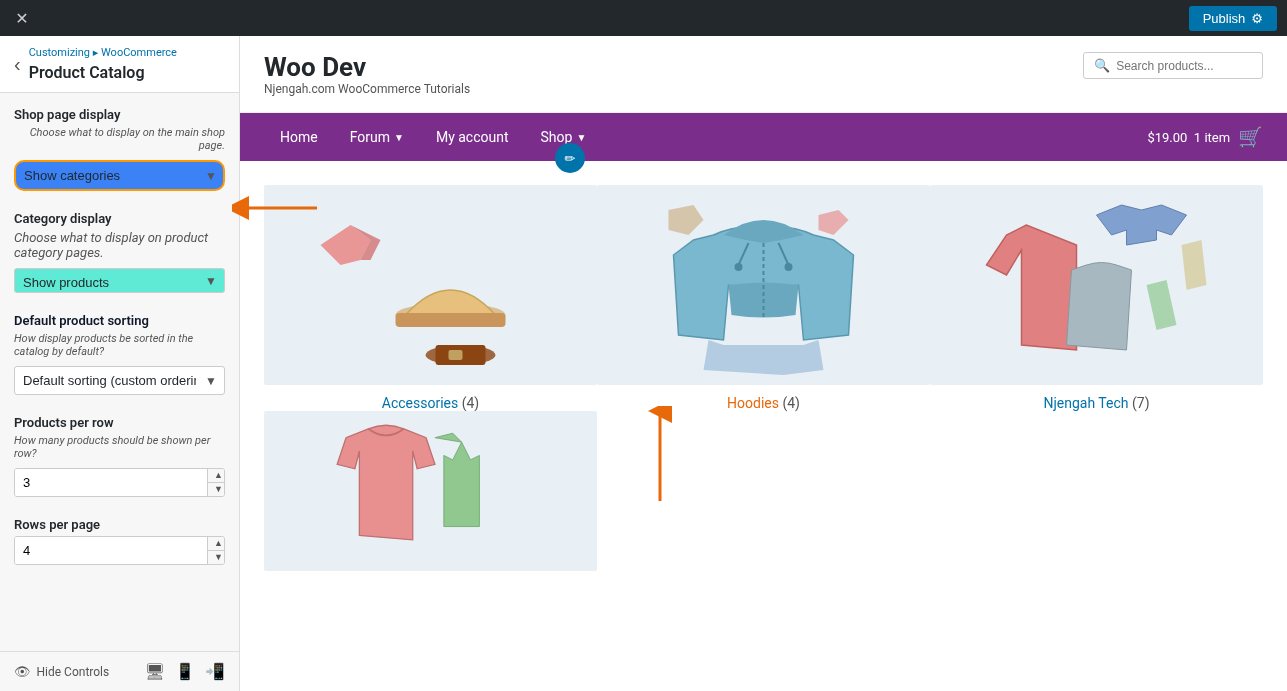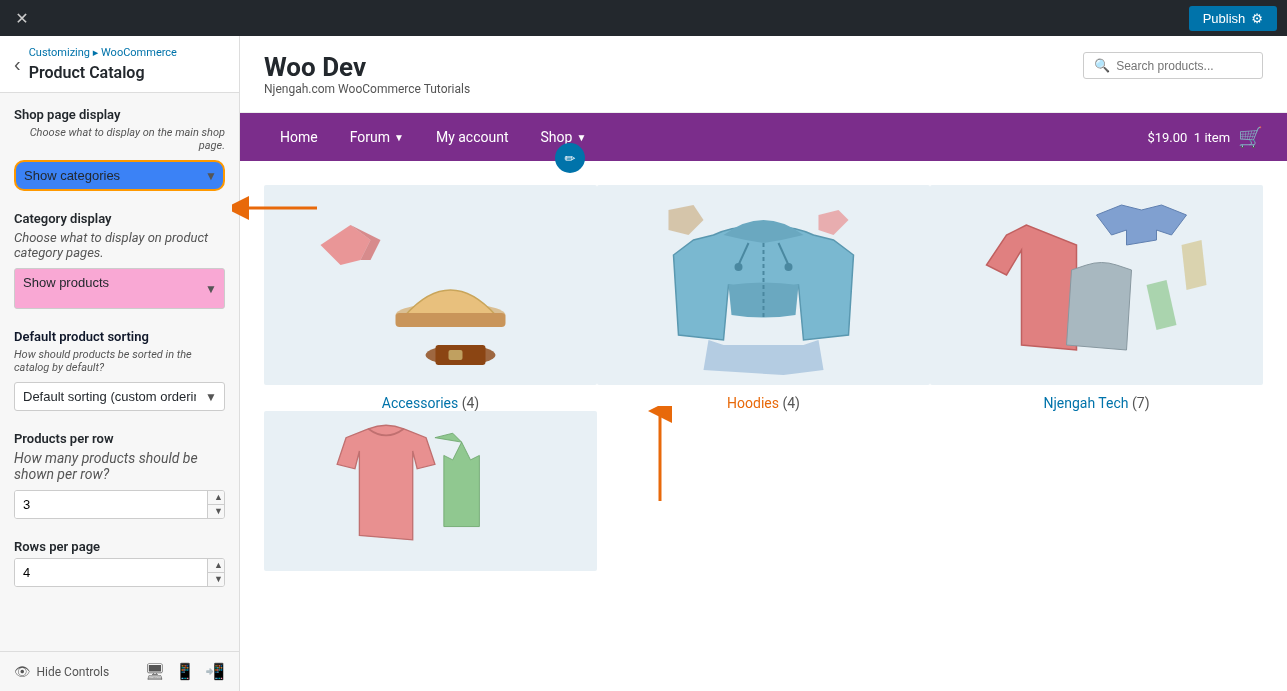"Show products" select { background: #f9a8d4 -> #5eead4; padding: 6px 28px 18px 8px -> 6px 28px 2px 8px }
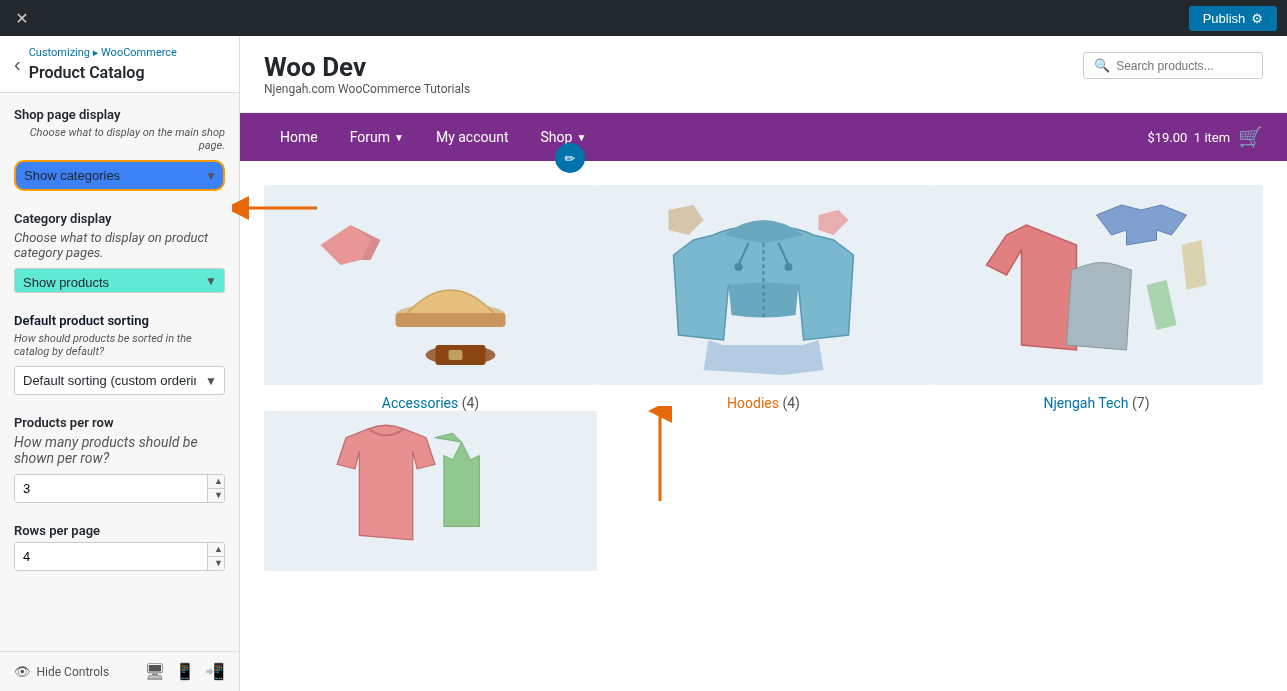"How should products be sorted" div.section-desc { text: should -> display }
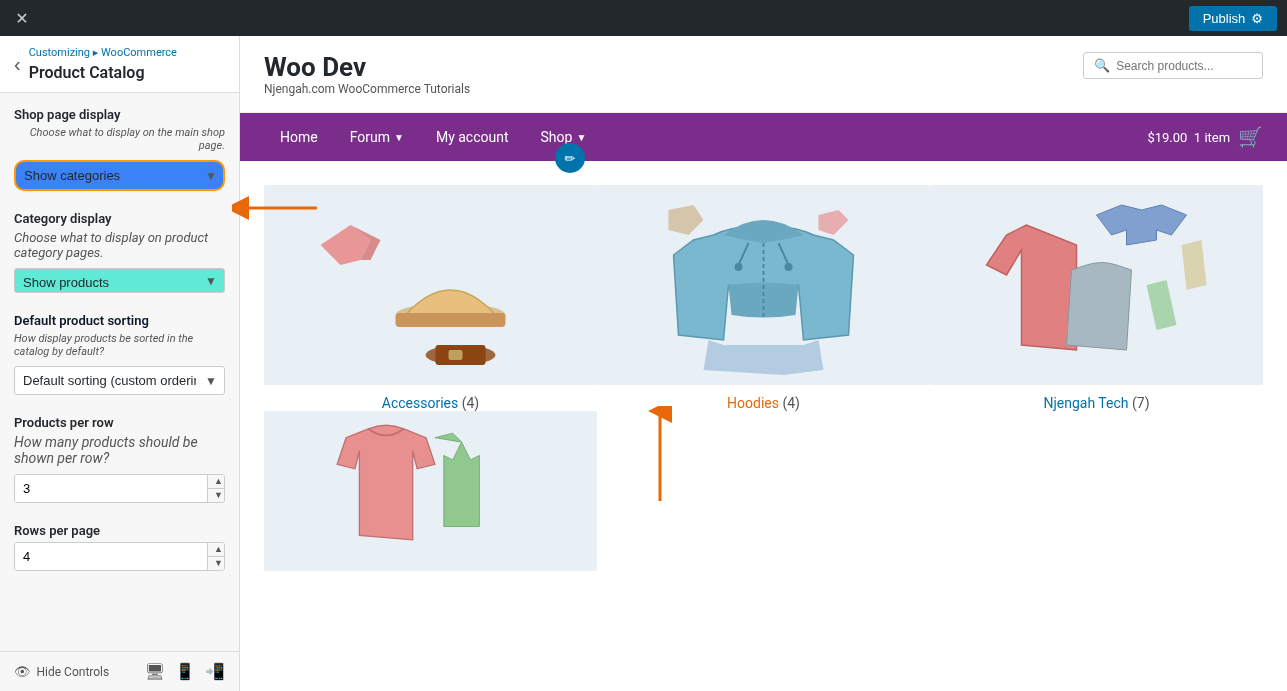"How many products should be" div.section-desc { font-size: 14px -> 11px }
